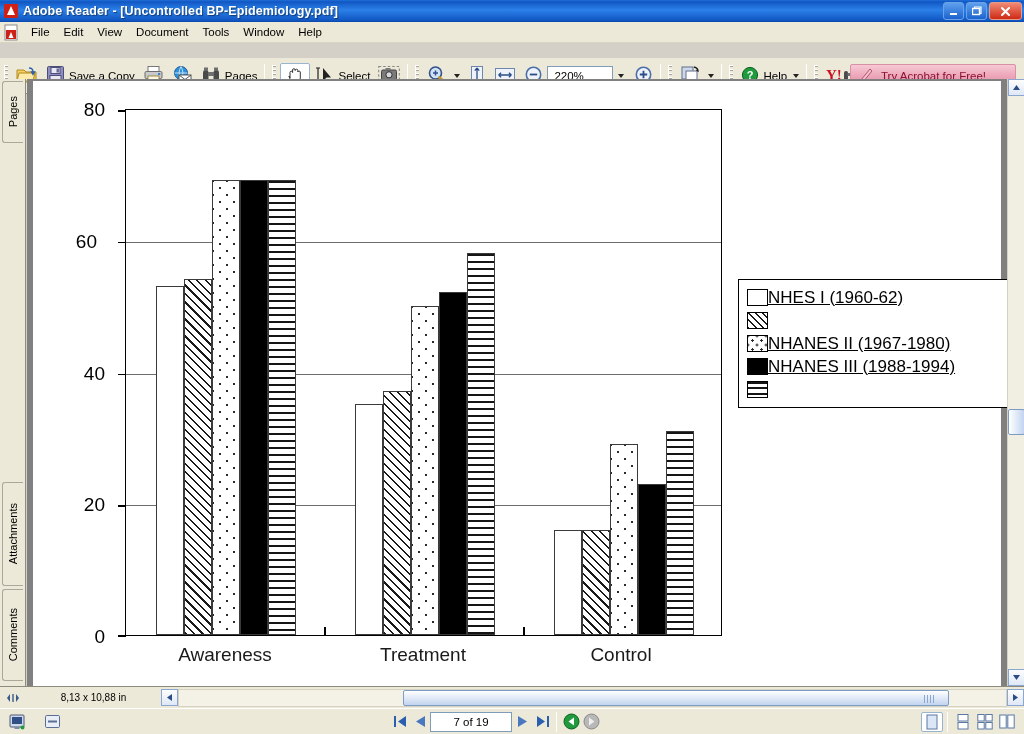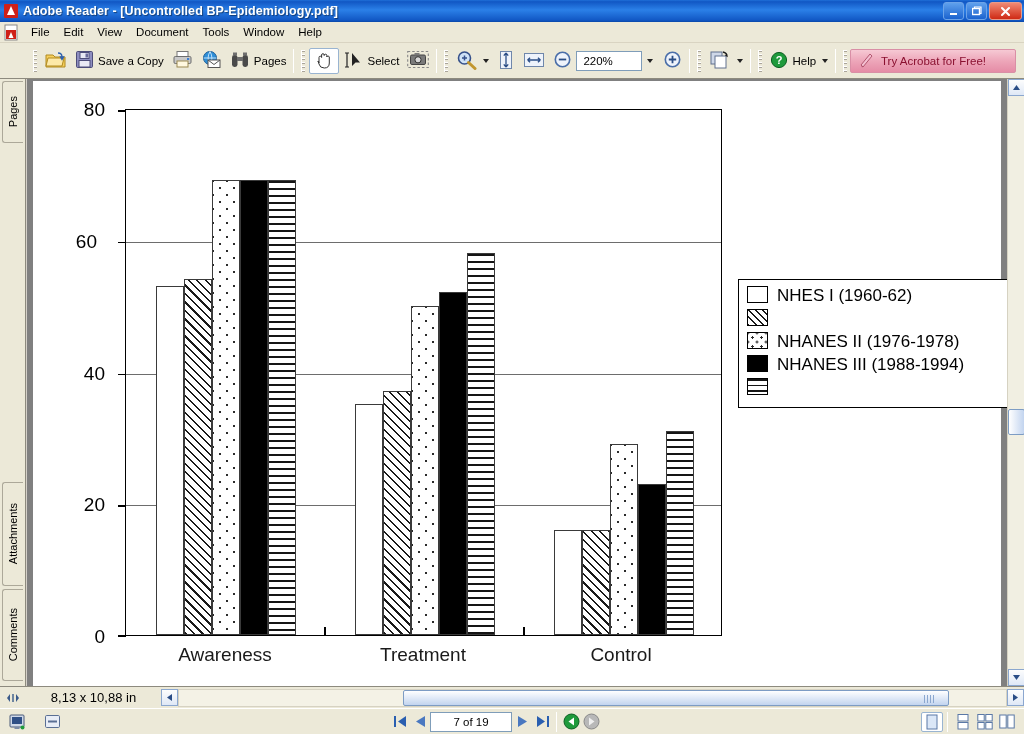"Save a Copy" .toolbar { padding-left: 29px -> none; top: 43px -> 58px }
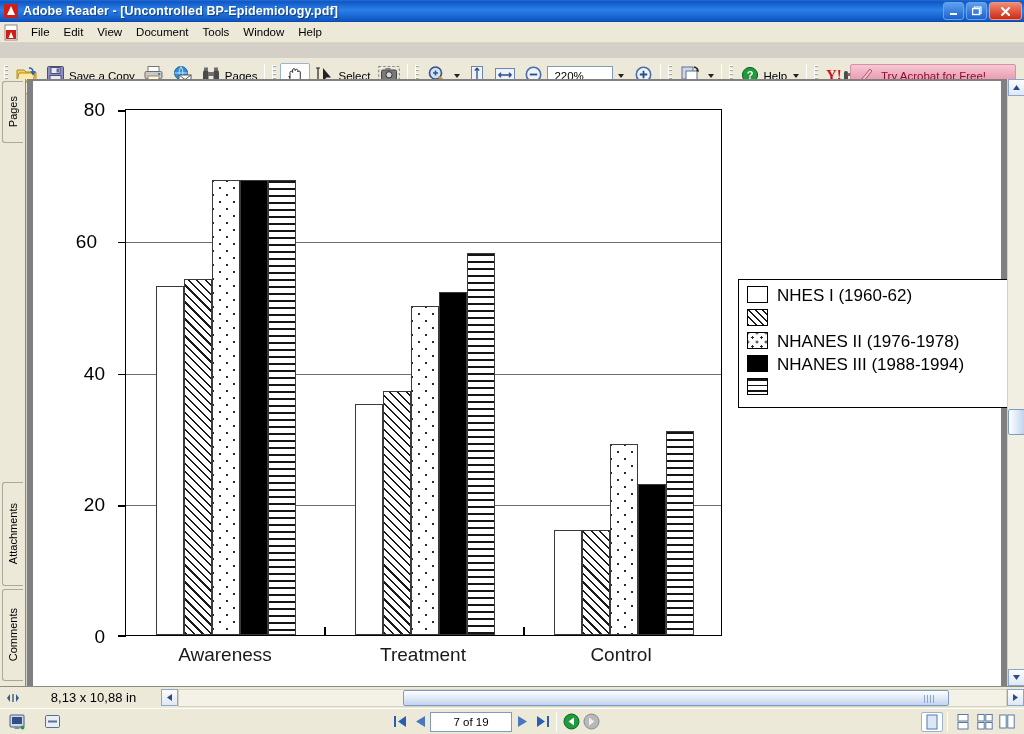"NHES I (1960-62)" .legend-row { align-items: none -> center; gap: 9px -> none; text-decoration: none -> underline }
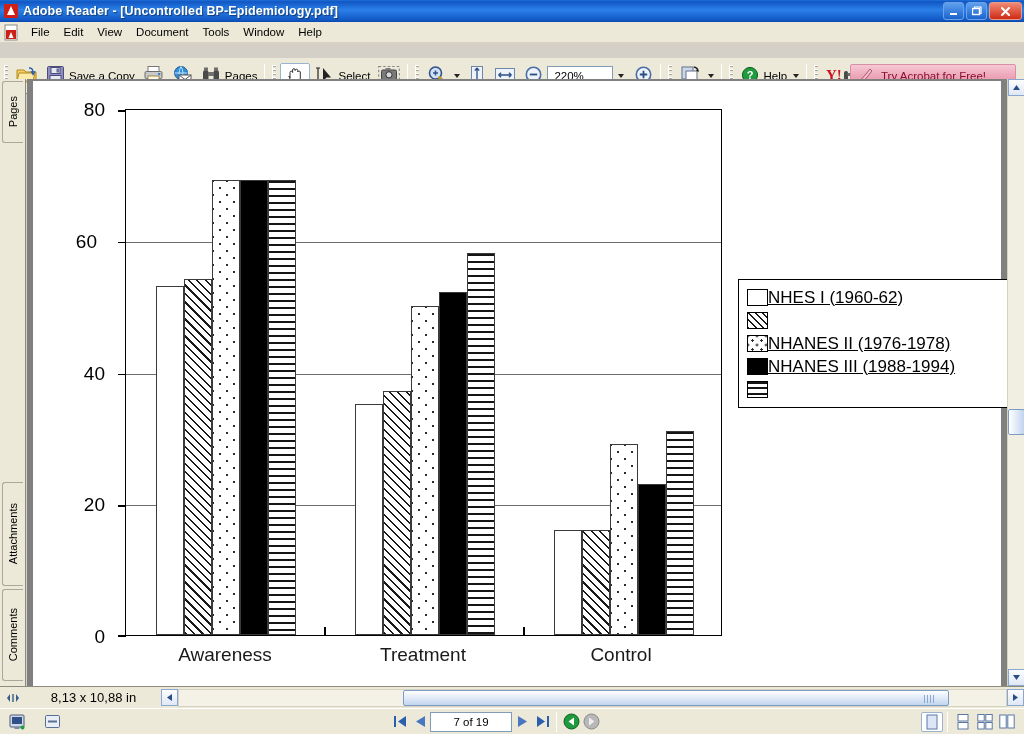"NHANES II (1976-1978)" span.legend-lbl { text: 1976-1978 -> 1967-1980 }
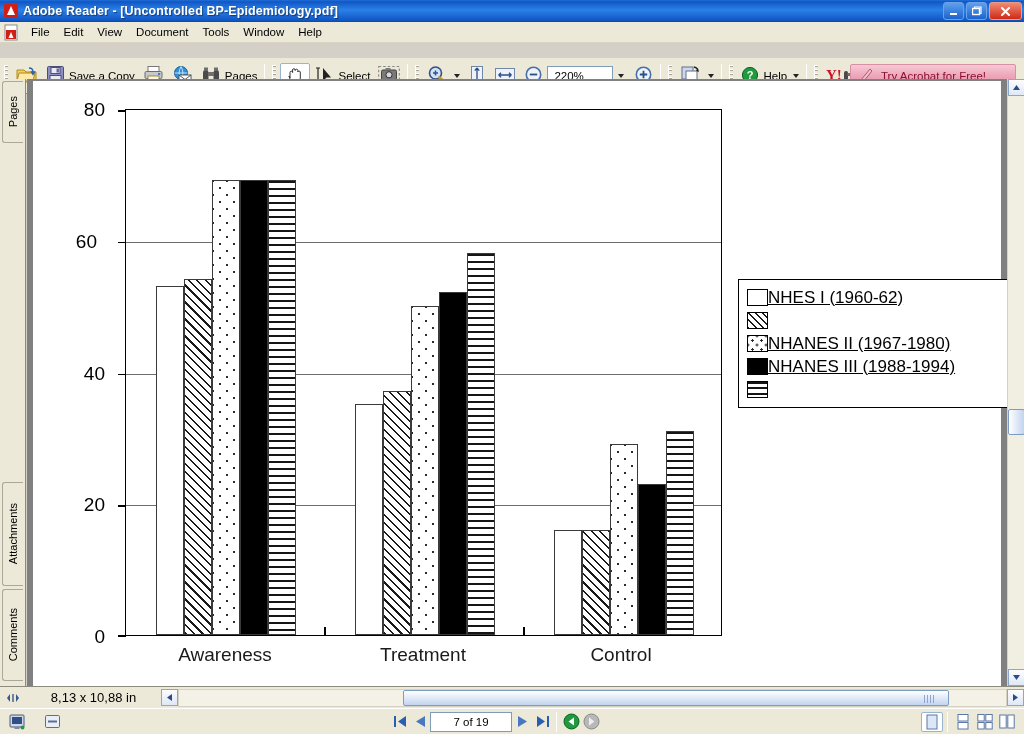"8,13 x 10,88 in" .size-text { font-size: 13px -> 10px }
